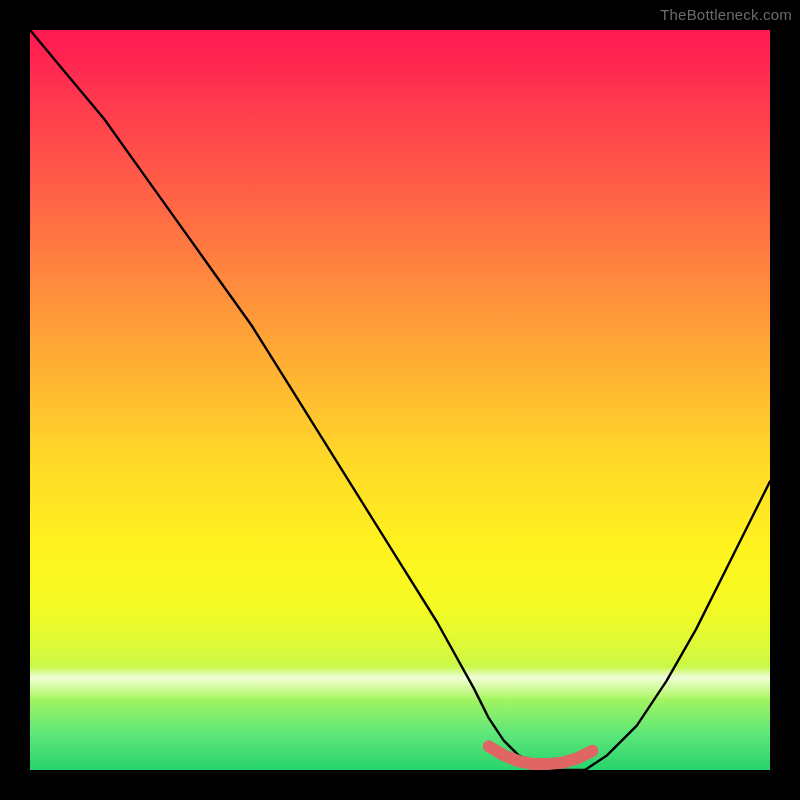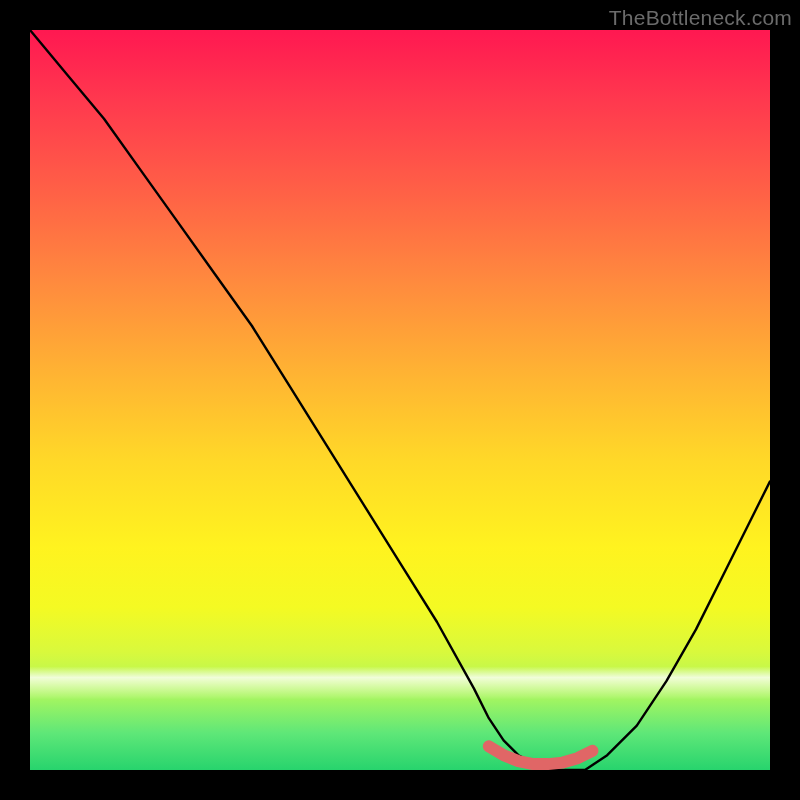"TheBottleneck.com" .watermark { font-size: 21px -> 15px }
